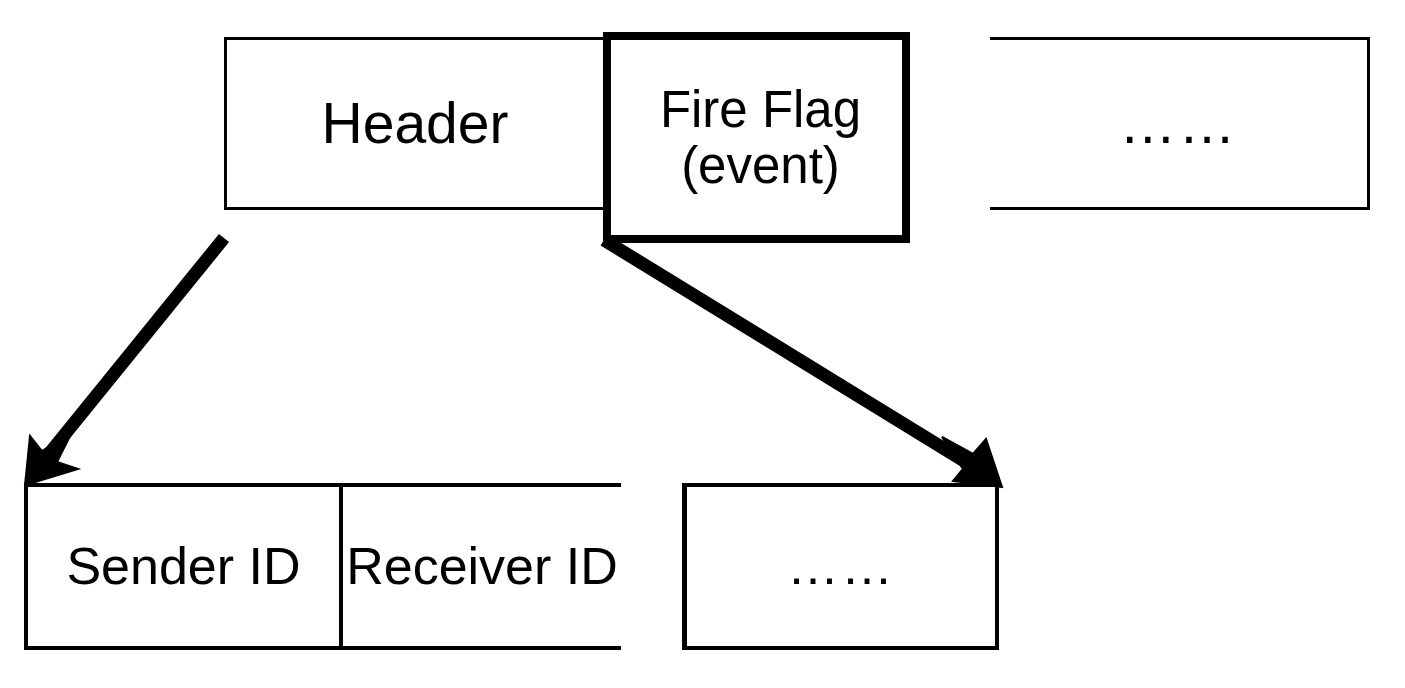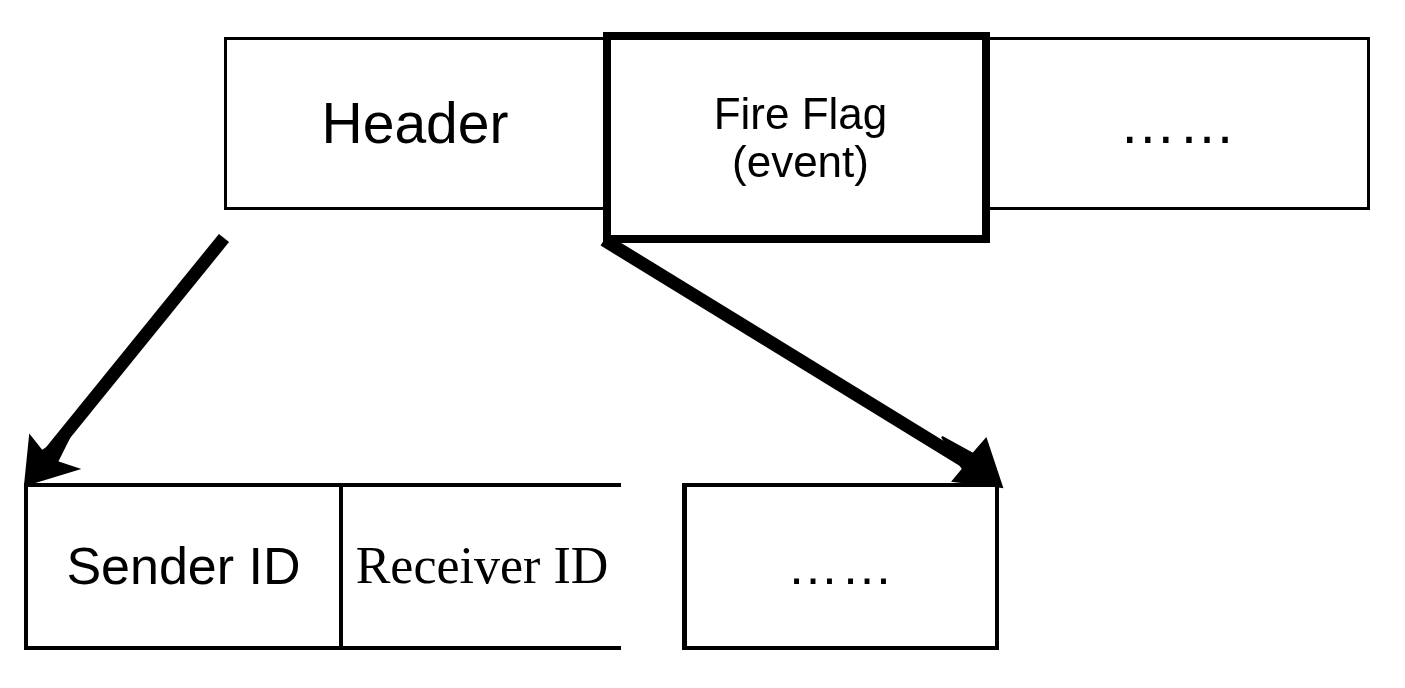"Fire Flag" #cell-fireflag { font-size: 44px -> 51px; width: 387px -> 307px }
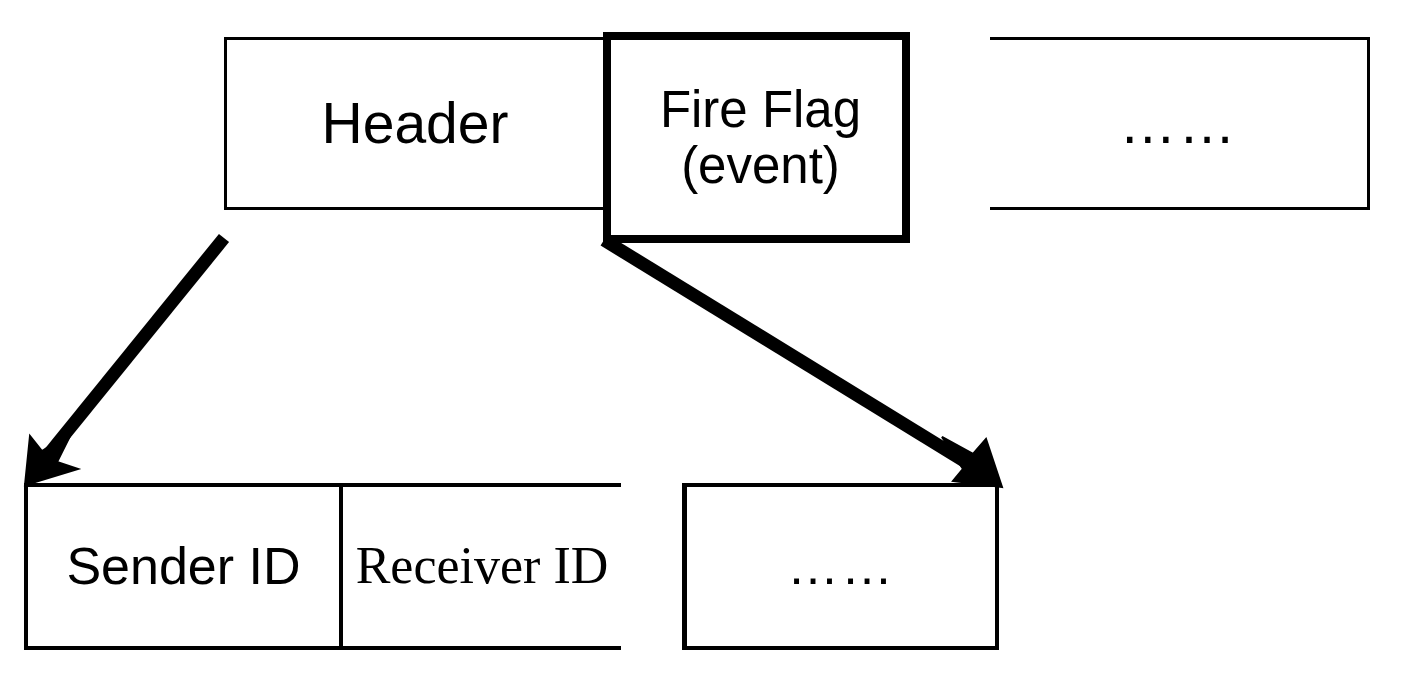"Receiver ID" #cell-receiver { font-family: Liberation Serif, serif -> none }
